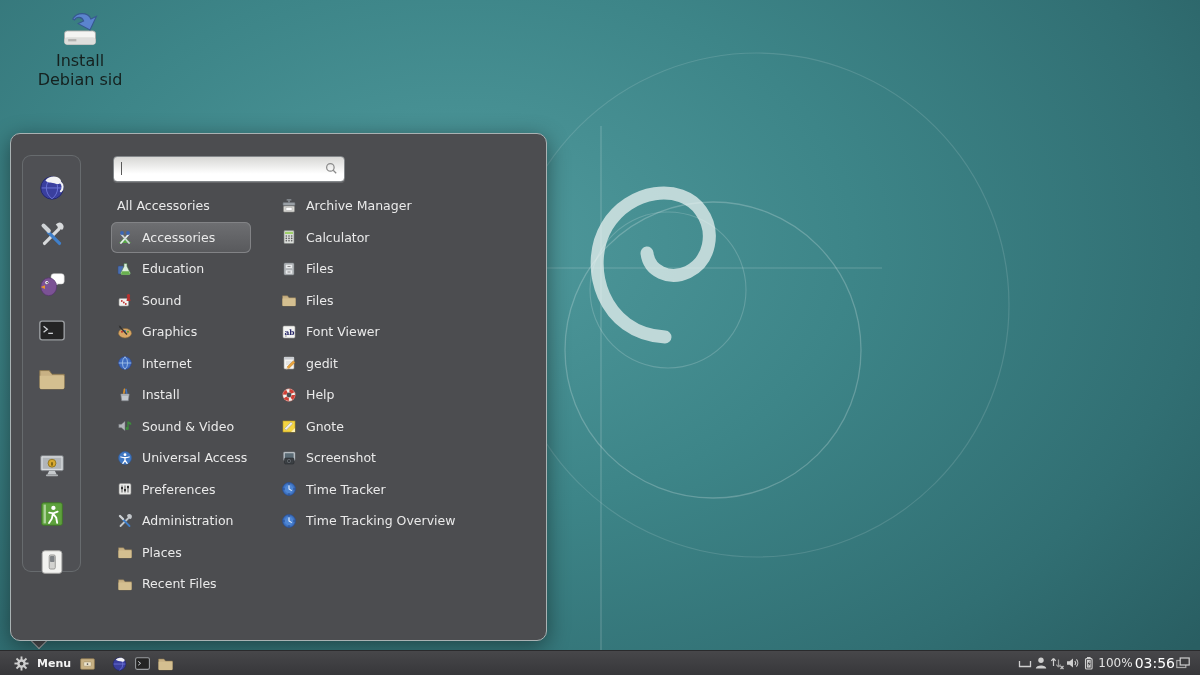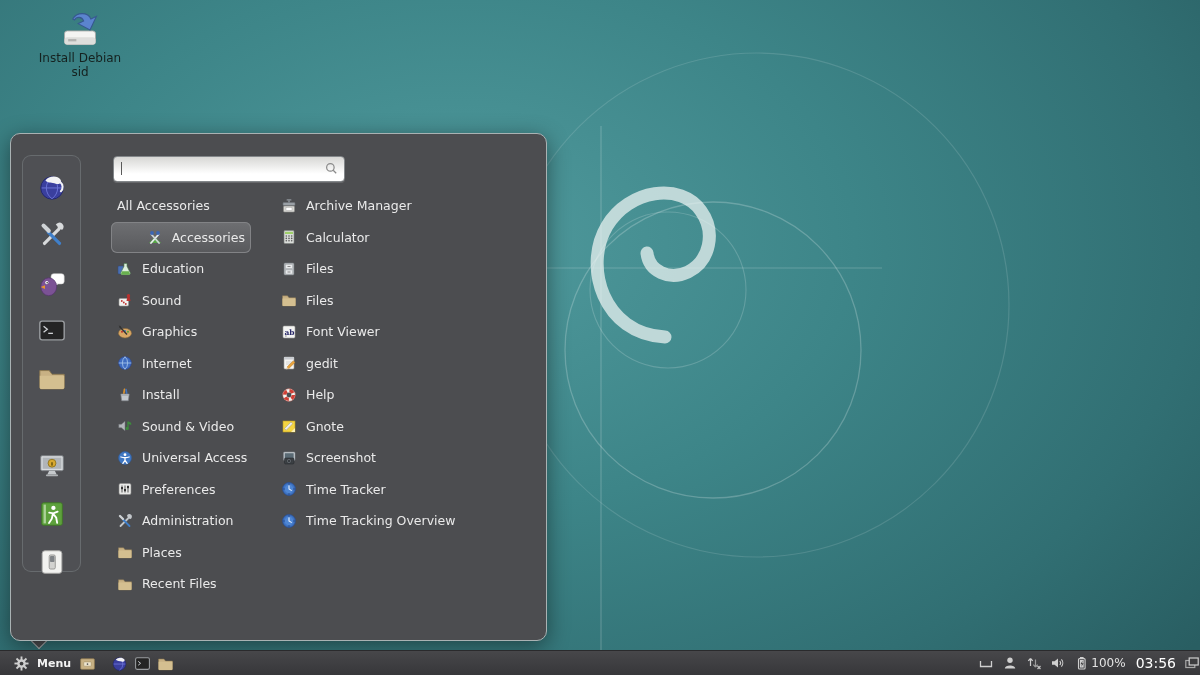"Install Debian sid" .shortcut .slabel { font-size: 12px -> 16px }
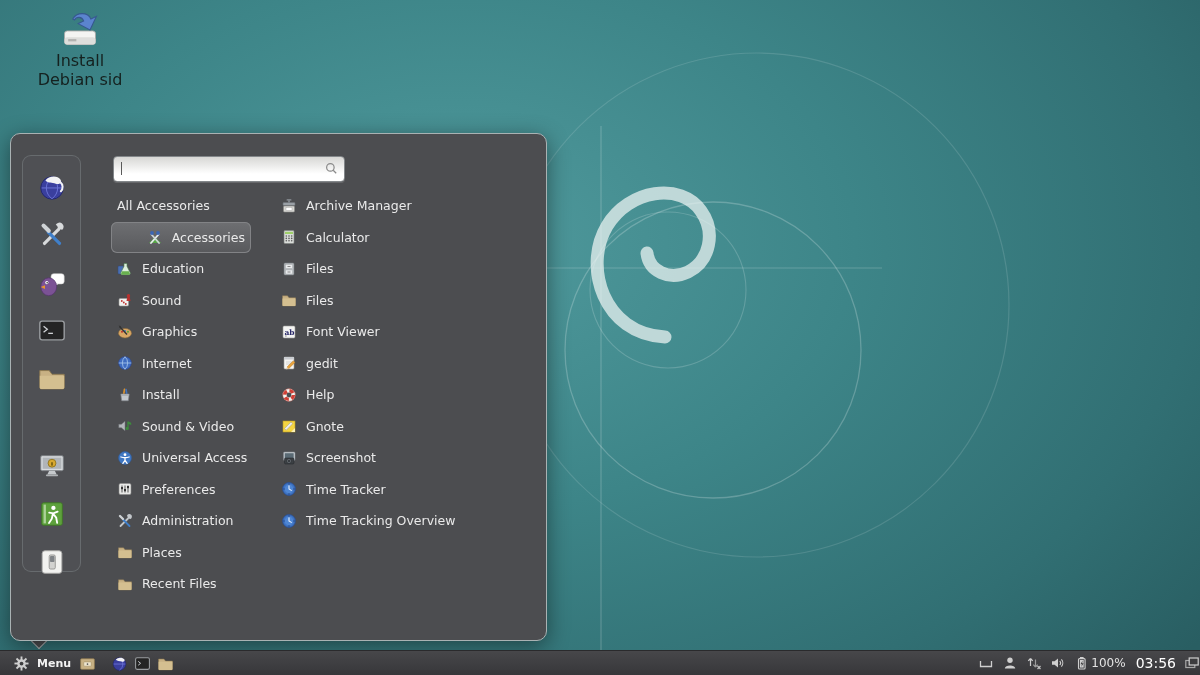"Accessories" .mrow.selected { justify-content: flex-end -> none }
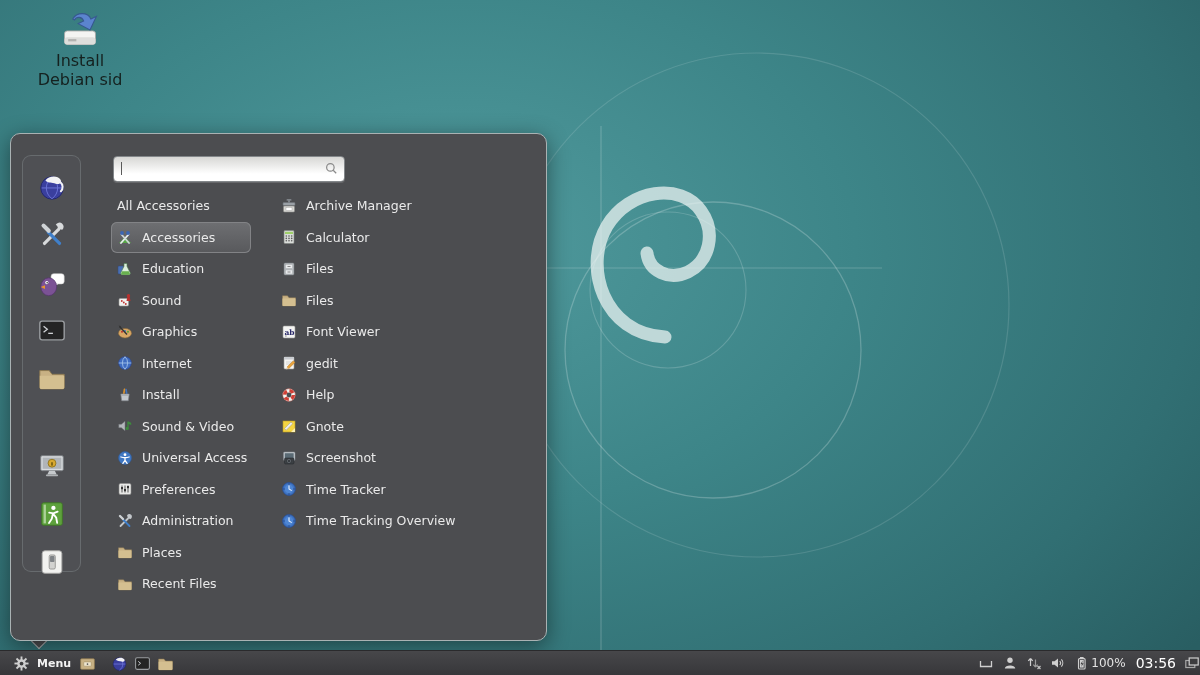"100%" .panel-right { gap: 8px -> none; padding-right: none -> 9px }
